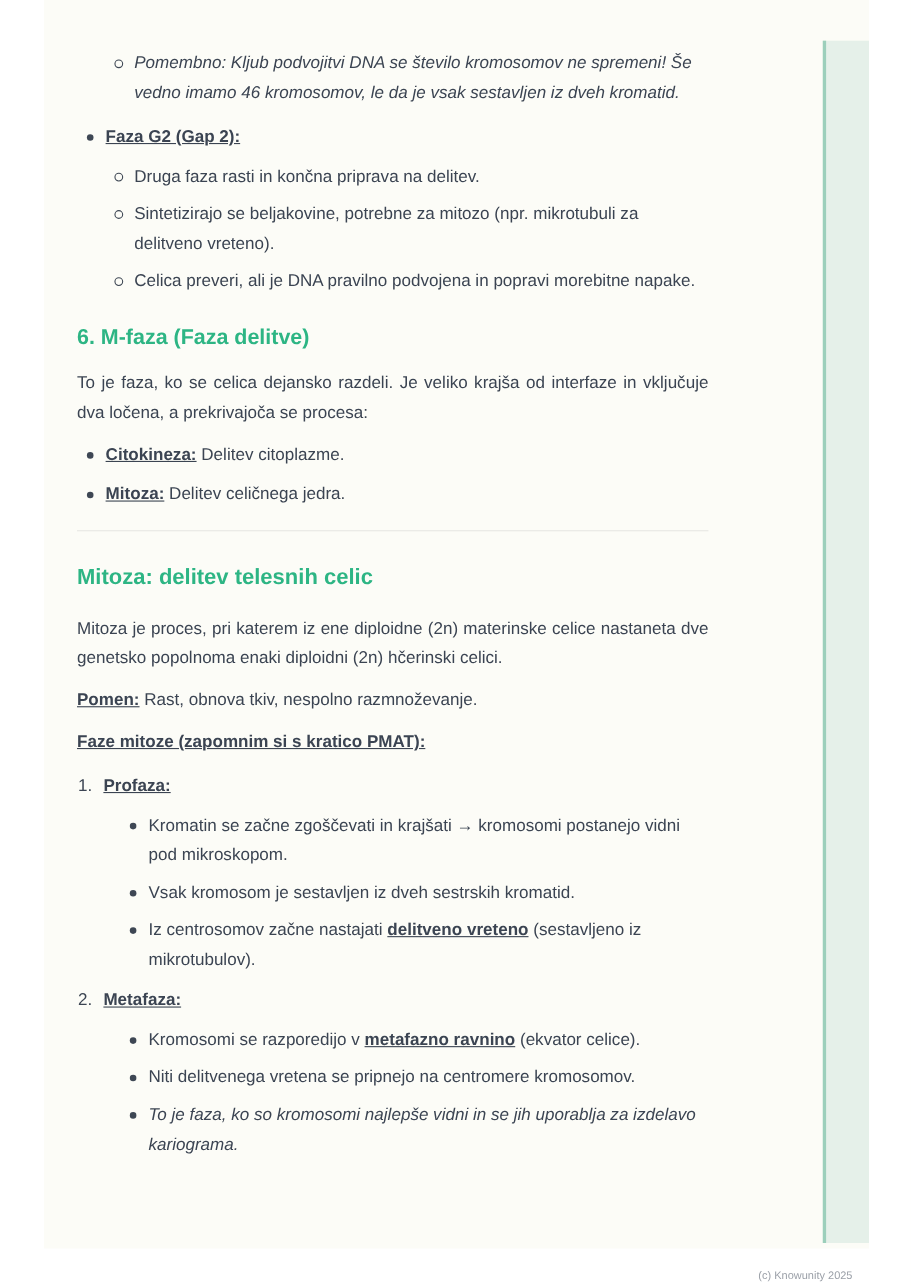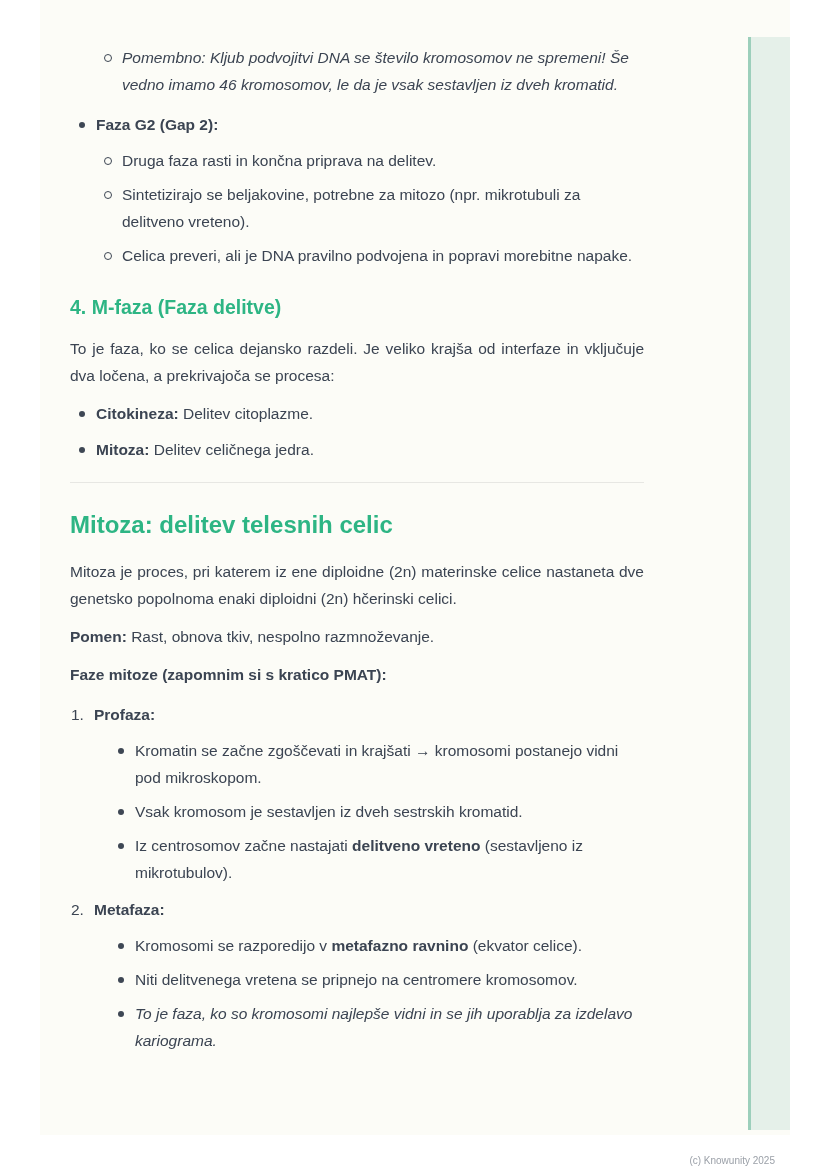"Faza G2 (Gap 2):" .b { text-decoration: none -> underline }
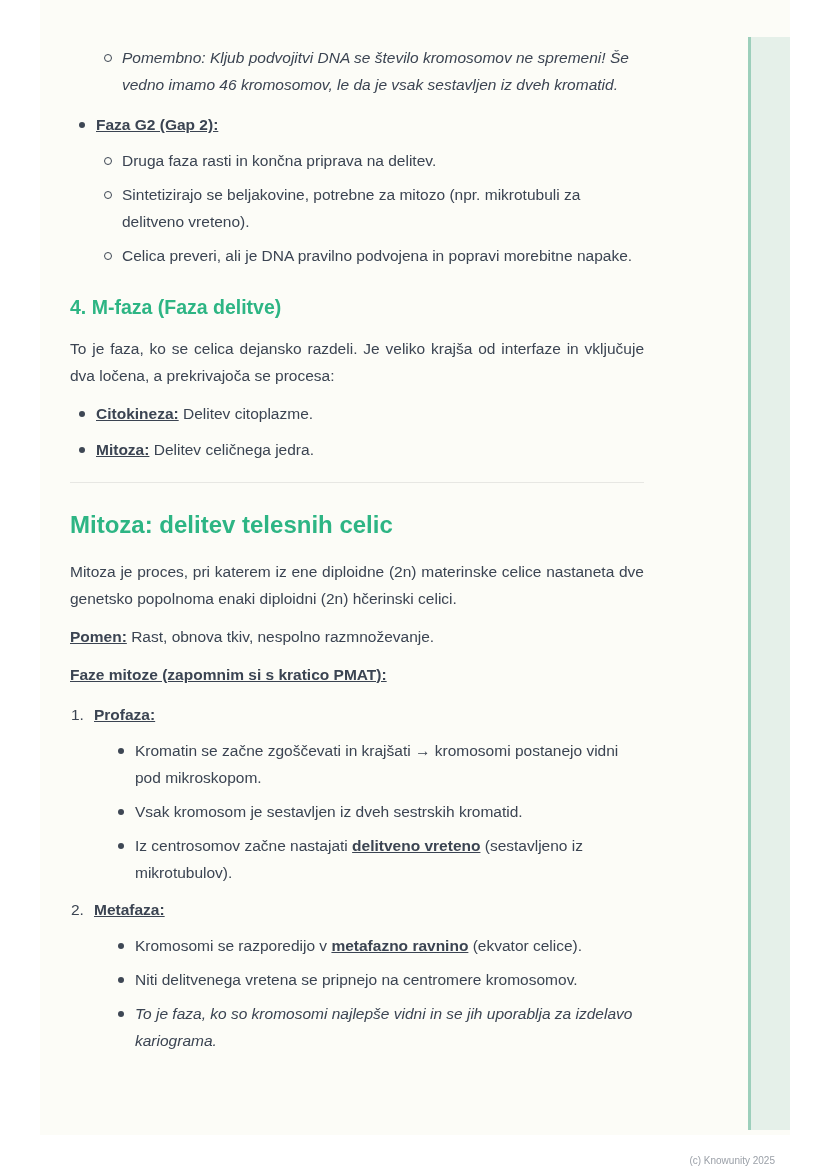"4. M-faza (Faza delitve)" h3 { text: 4 -> 6 }
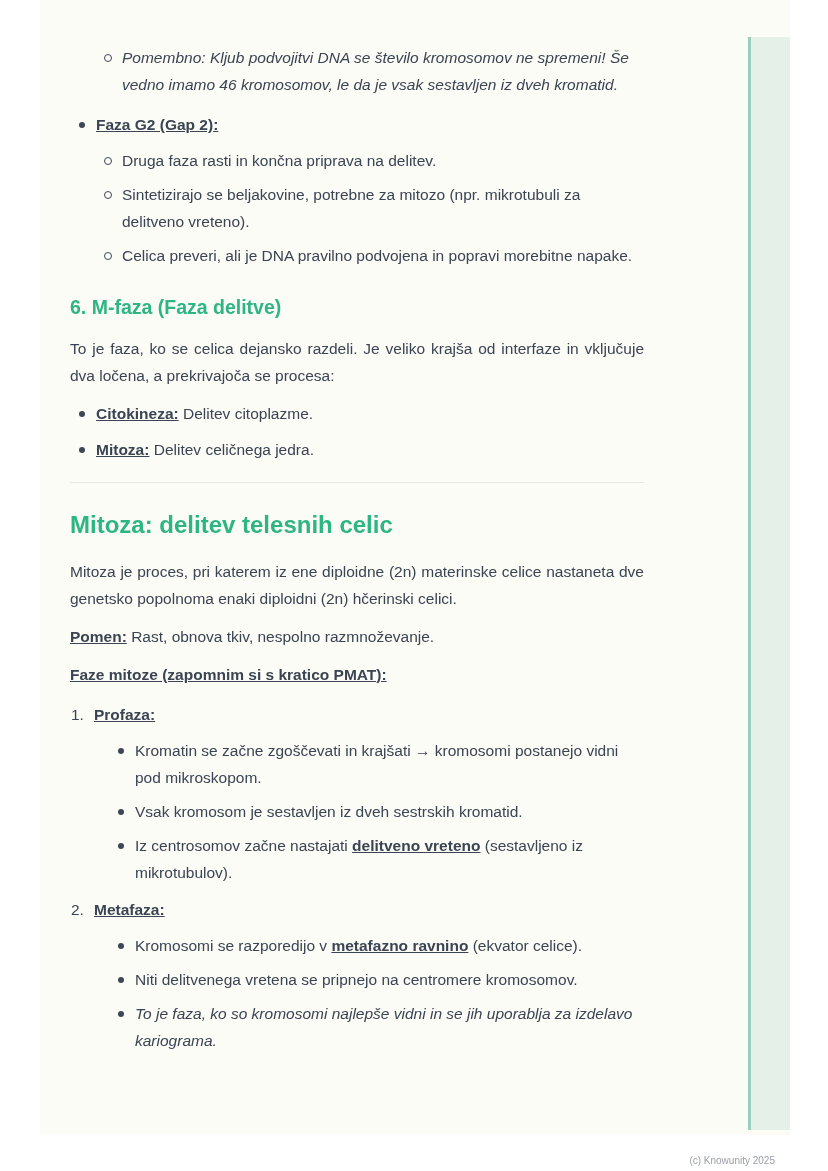"Mitoza: delitev telesnih celic" h2 { font-size: 24px -> 20px }
